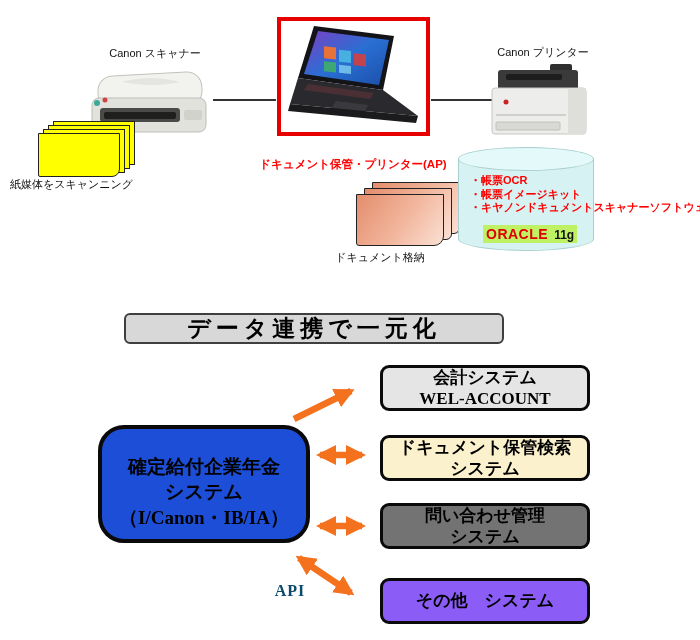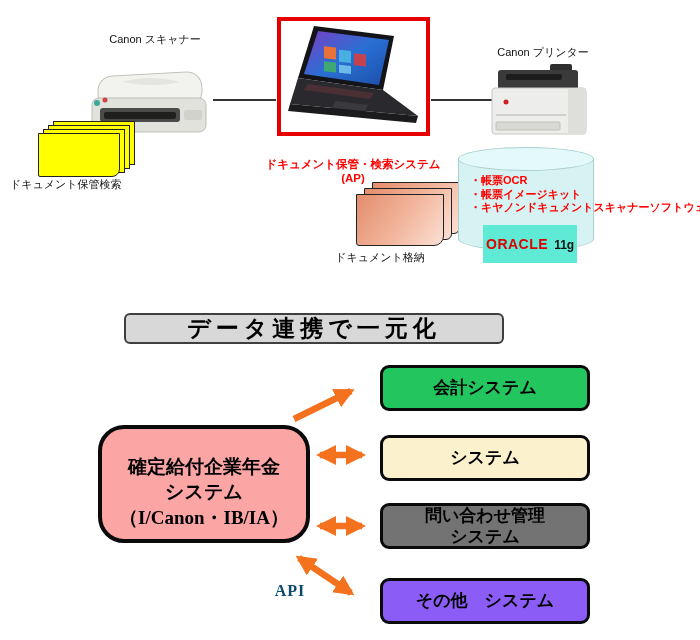"Canon スキャナー" div.abs { top: 32px -> 46px }
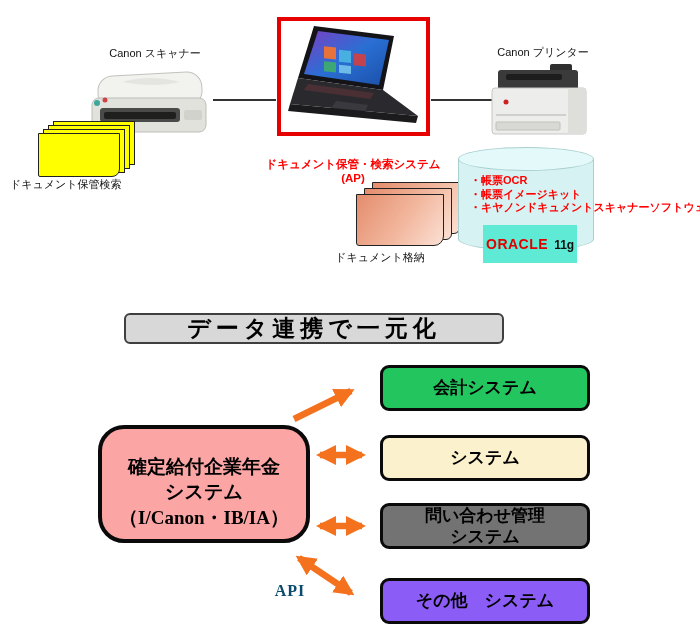"ドキュメント保管・検索システム(AP)" div.abs { text: 検索システム -> プリンター }
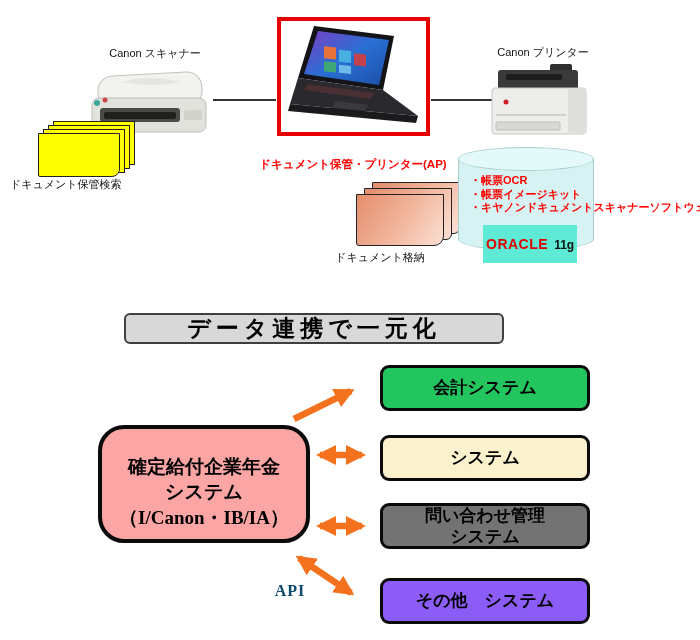"ドキュメント保管検索" div.abs { text: ドキュメント保管検索 -> 紙媒体をスキャンニング }
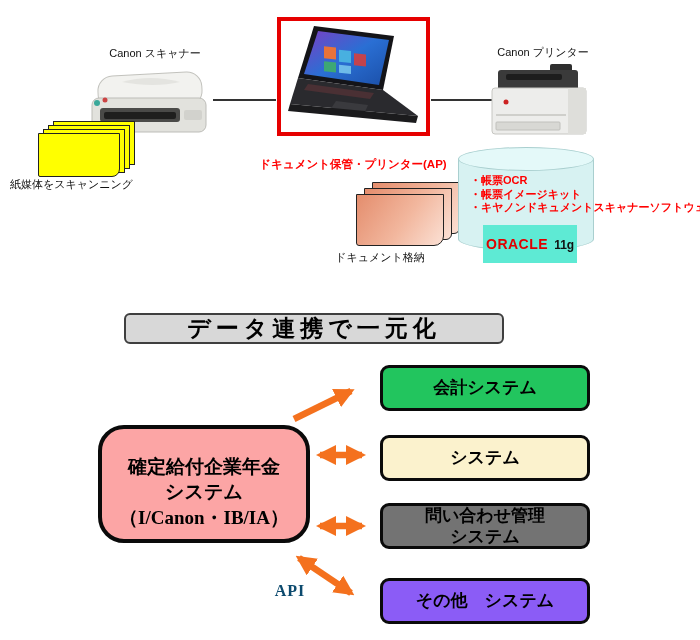"ORACLE" .oracle-patch { background: #5eead4 -> #bef264; padding: 11px 3px -> 1px 3px }
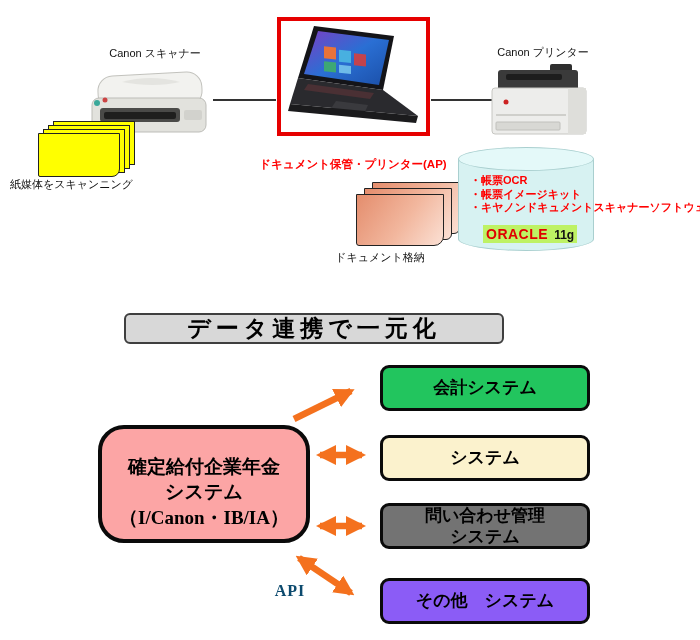"会計システム" div.abs { background: #22c55e -> #e5e5e5 }
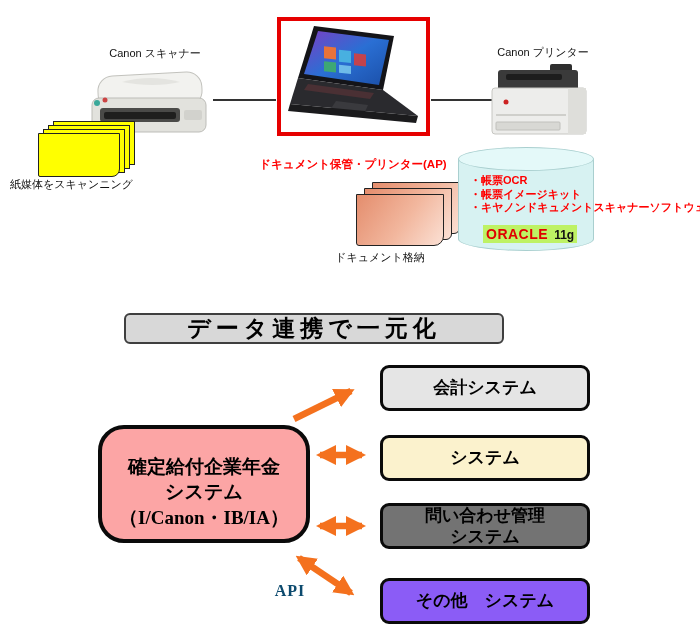"WEL-ACCOUNT" span { html: none -> <span>WEL-ACCOUNT</span> }
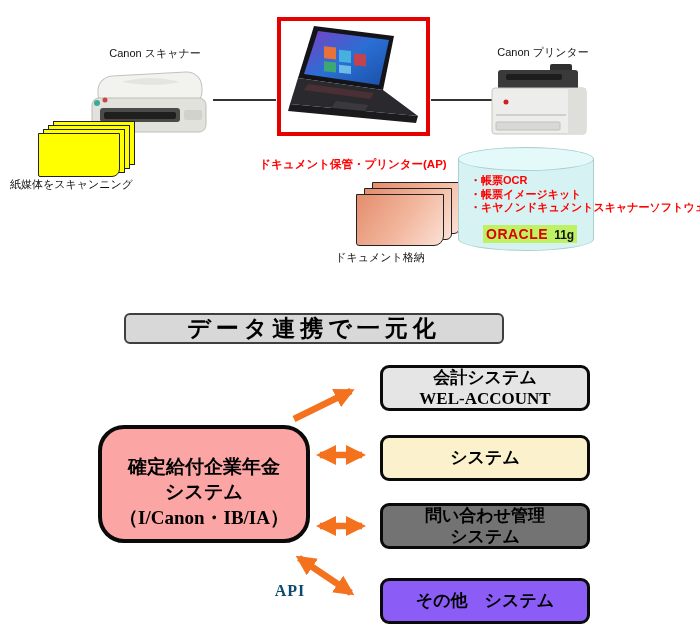"ドキュメント保管検索" span { html: none -> <span>ドキュメント保管検索</span> }
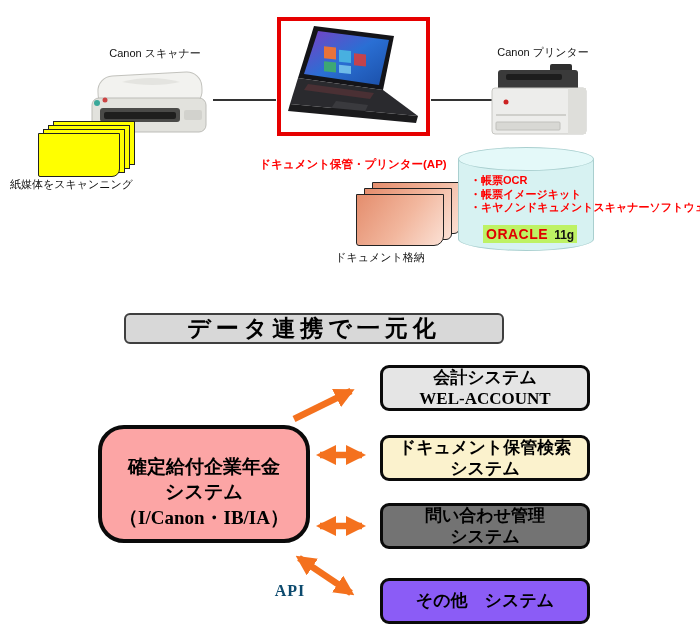"確定給付企業年金" div.abs { background: #fca5a5 -> #1d4ed8 }
